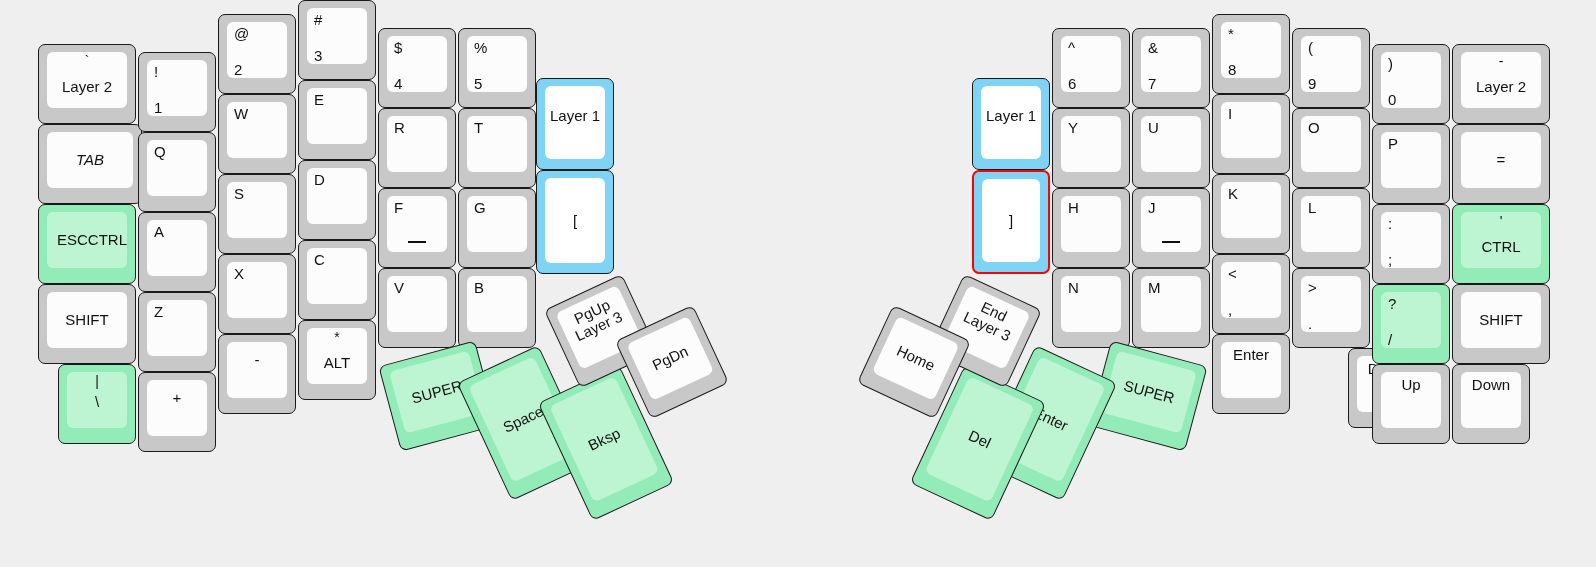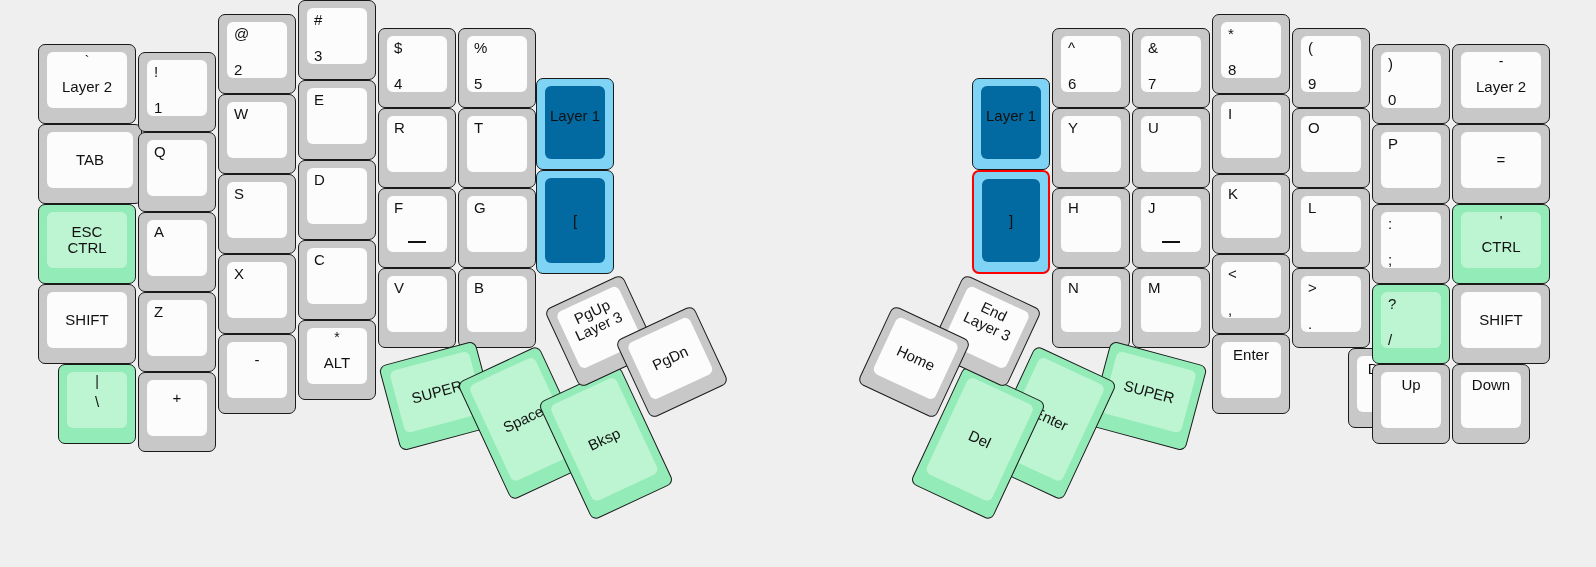"Layer 1" .key.blue .cap { background: #0369a1 -> #ffffff }
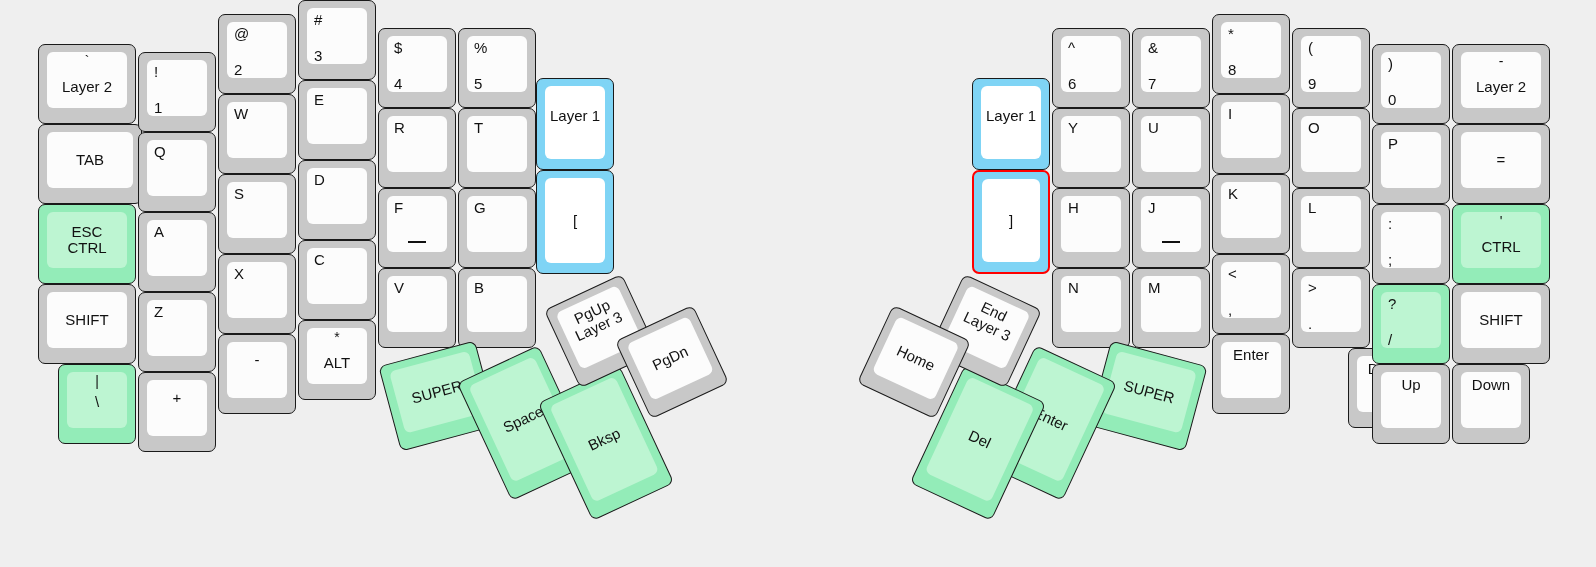"TAB" div.key { font-style: none -> italic }
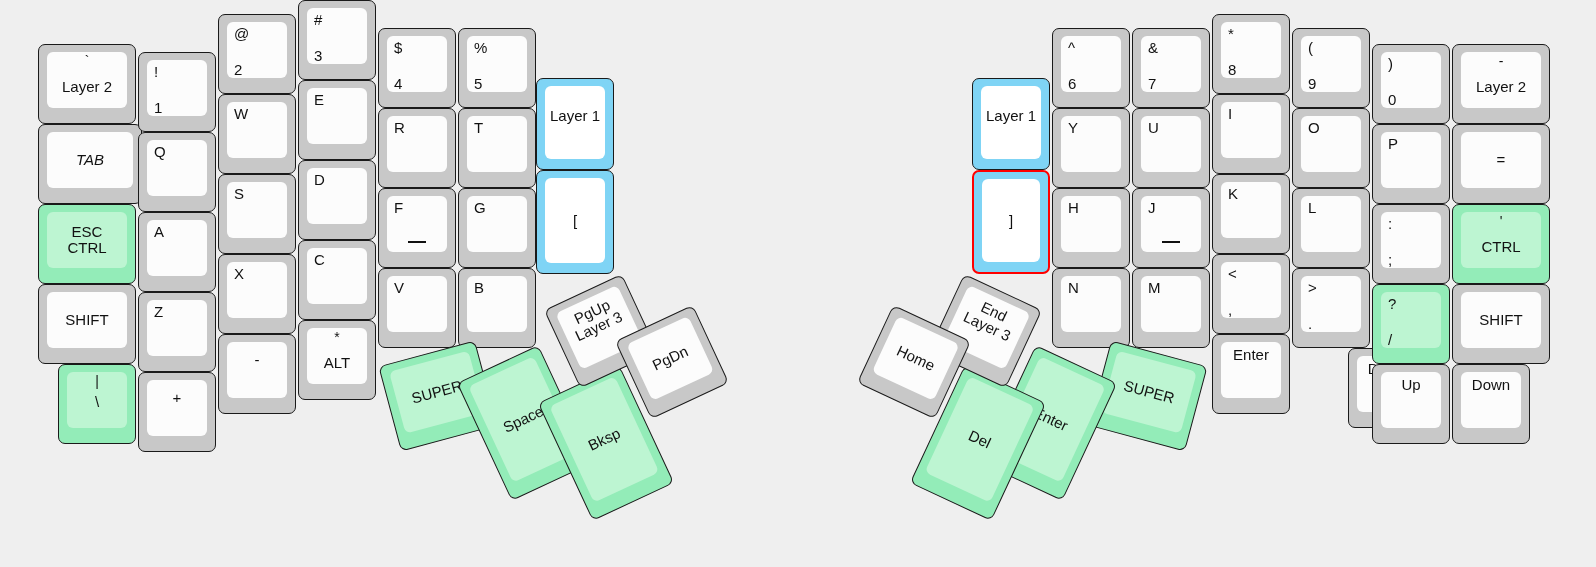"ESC" .lg.two { flex-direction: column -> row; justify-content: center -> flex-end }
